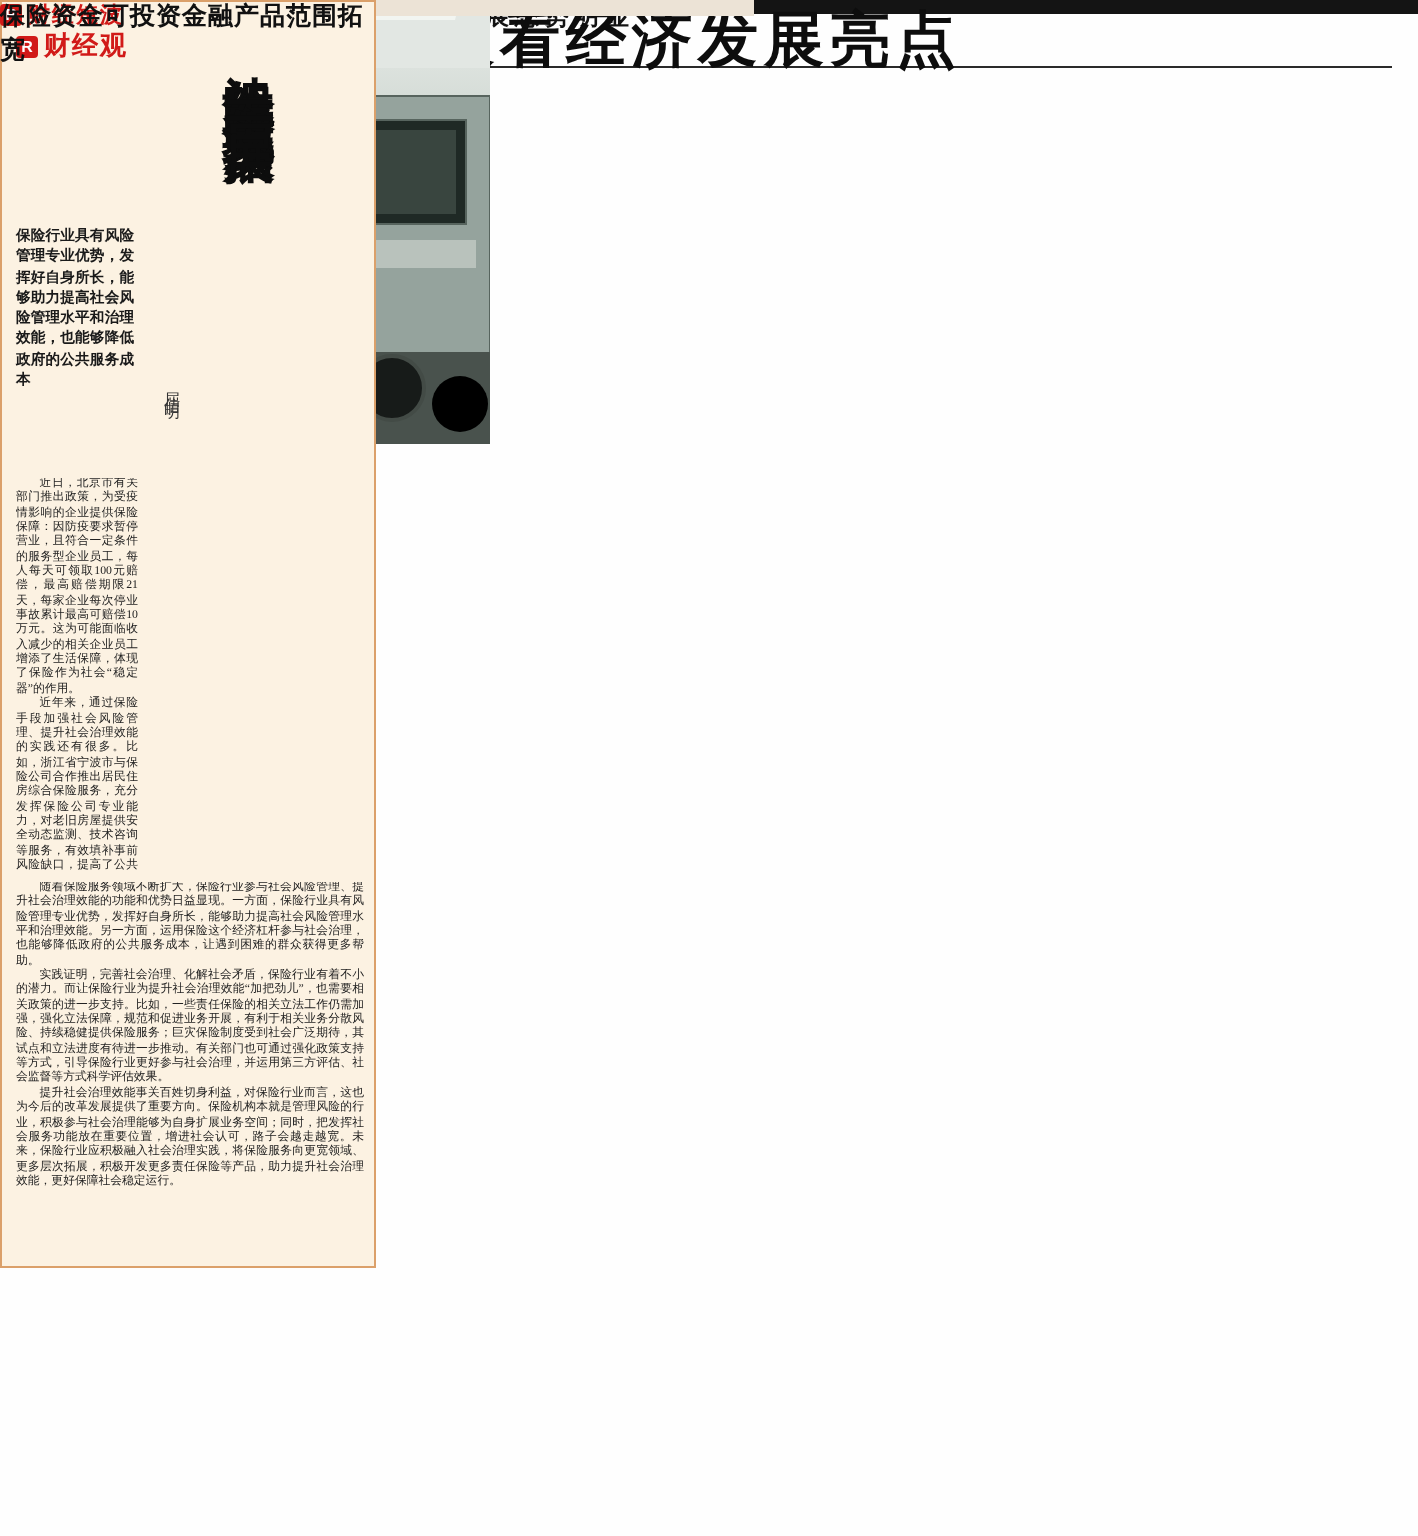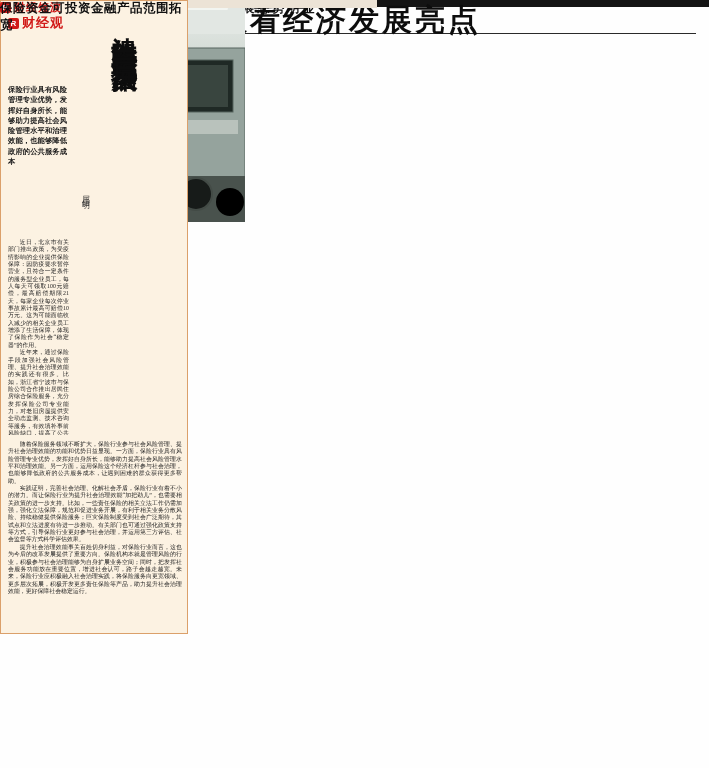"保险行业具有风险管理专业优势，发挥好自身所长，能够助力提高社会风险管理水平和治理" .op-intro { top: 84px -> 112px }
